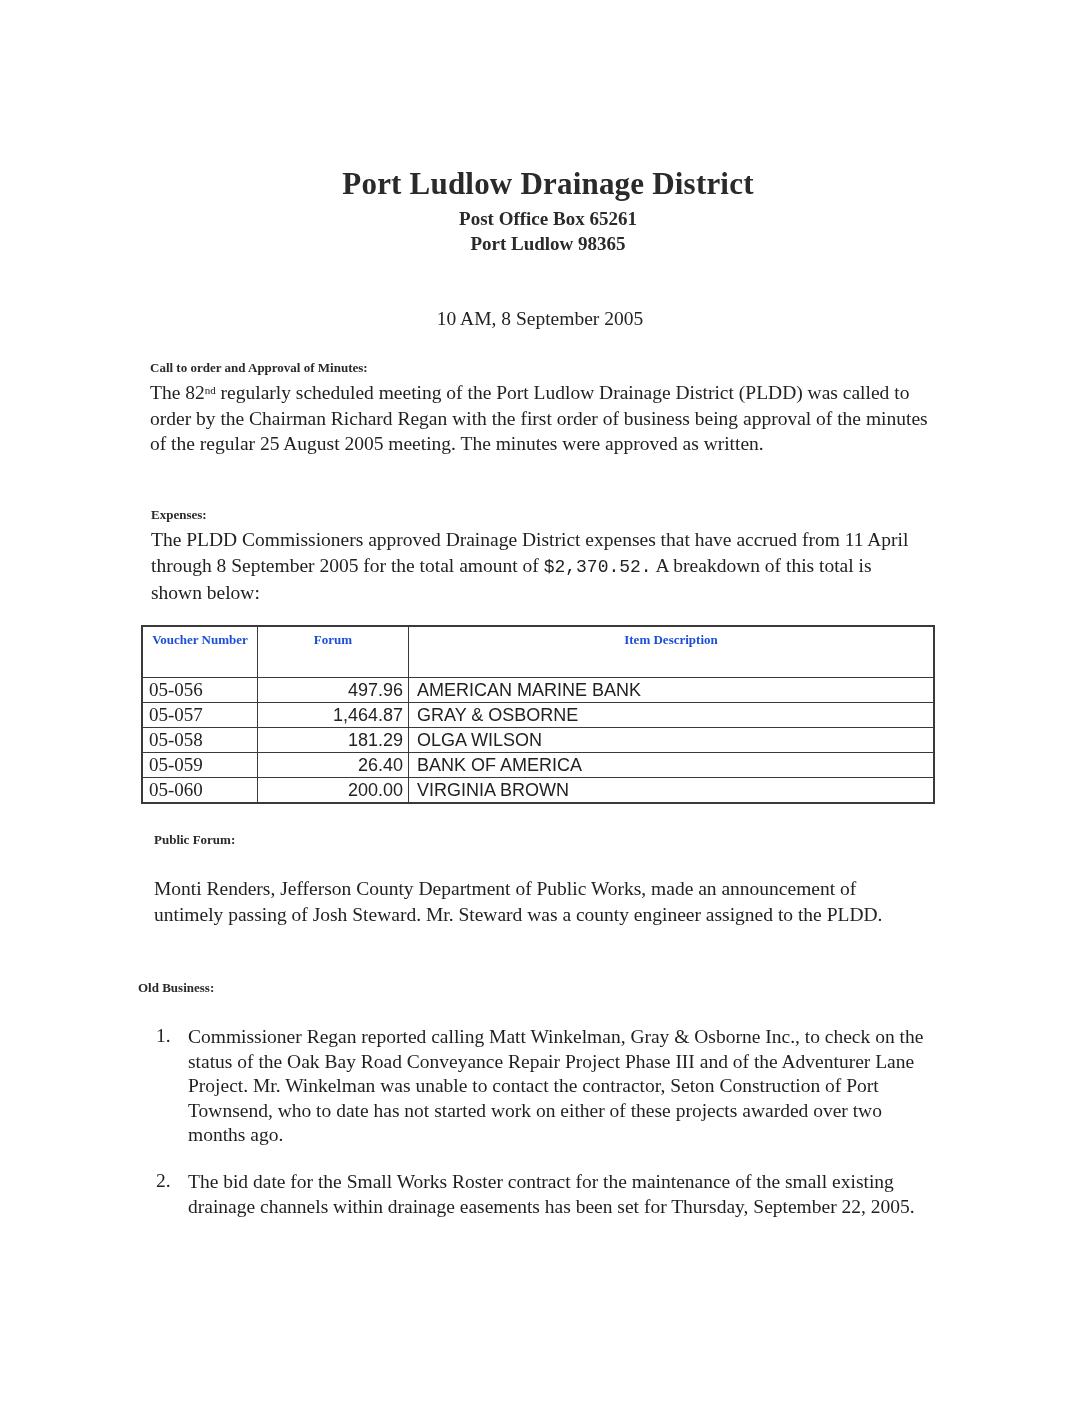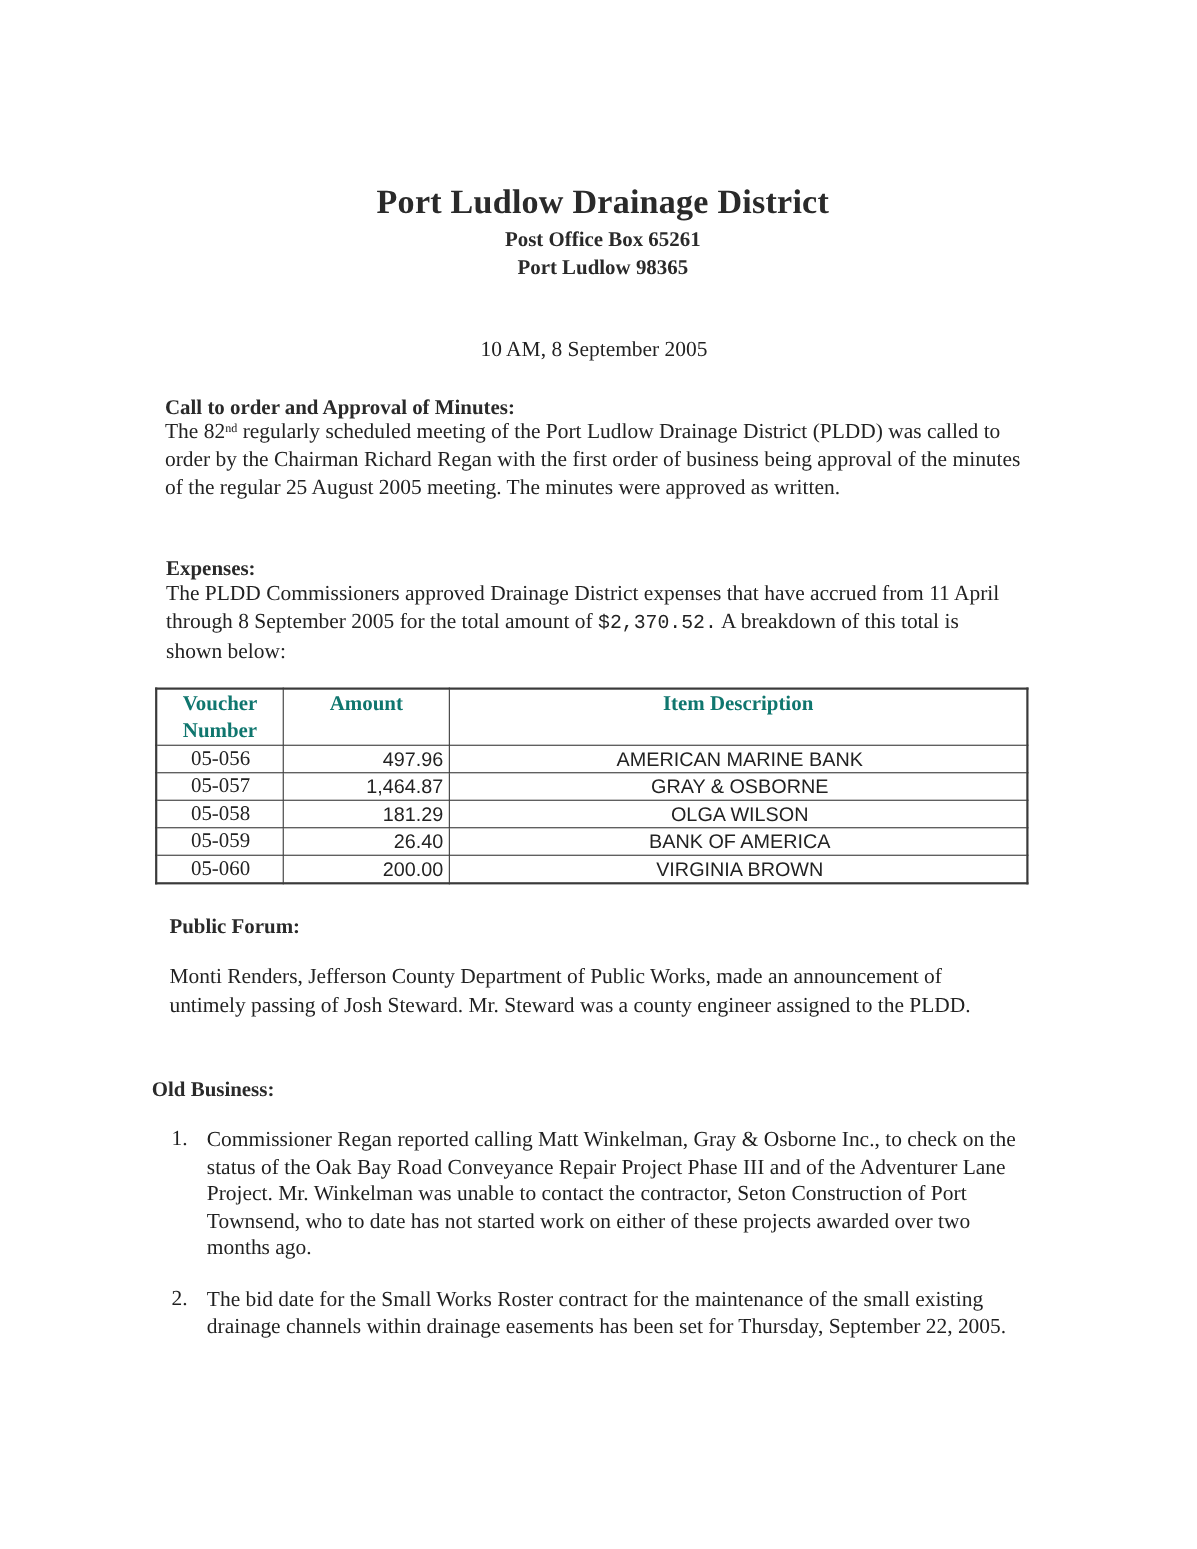"Call to order and Approval" .heading { font-size: 19px -> 13px }
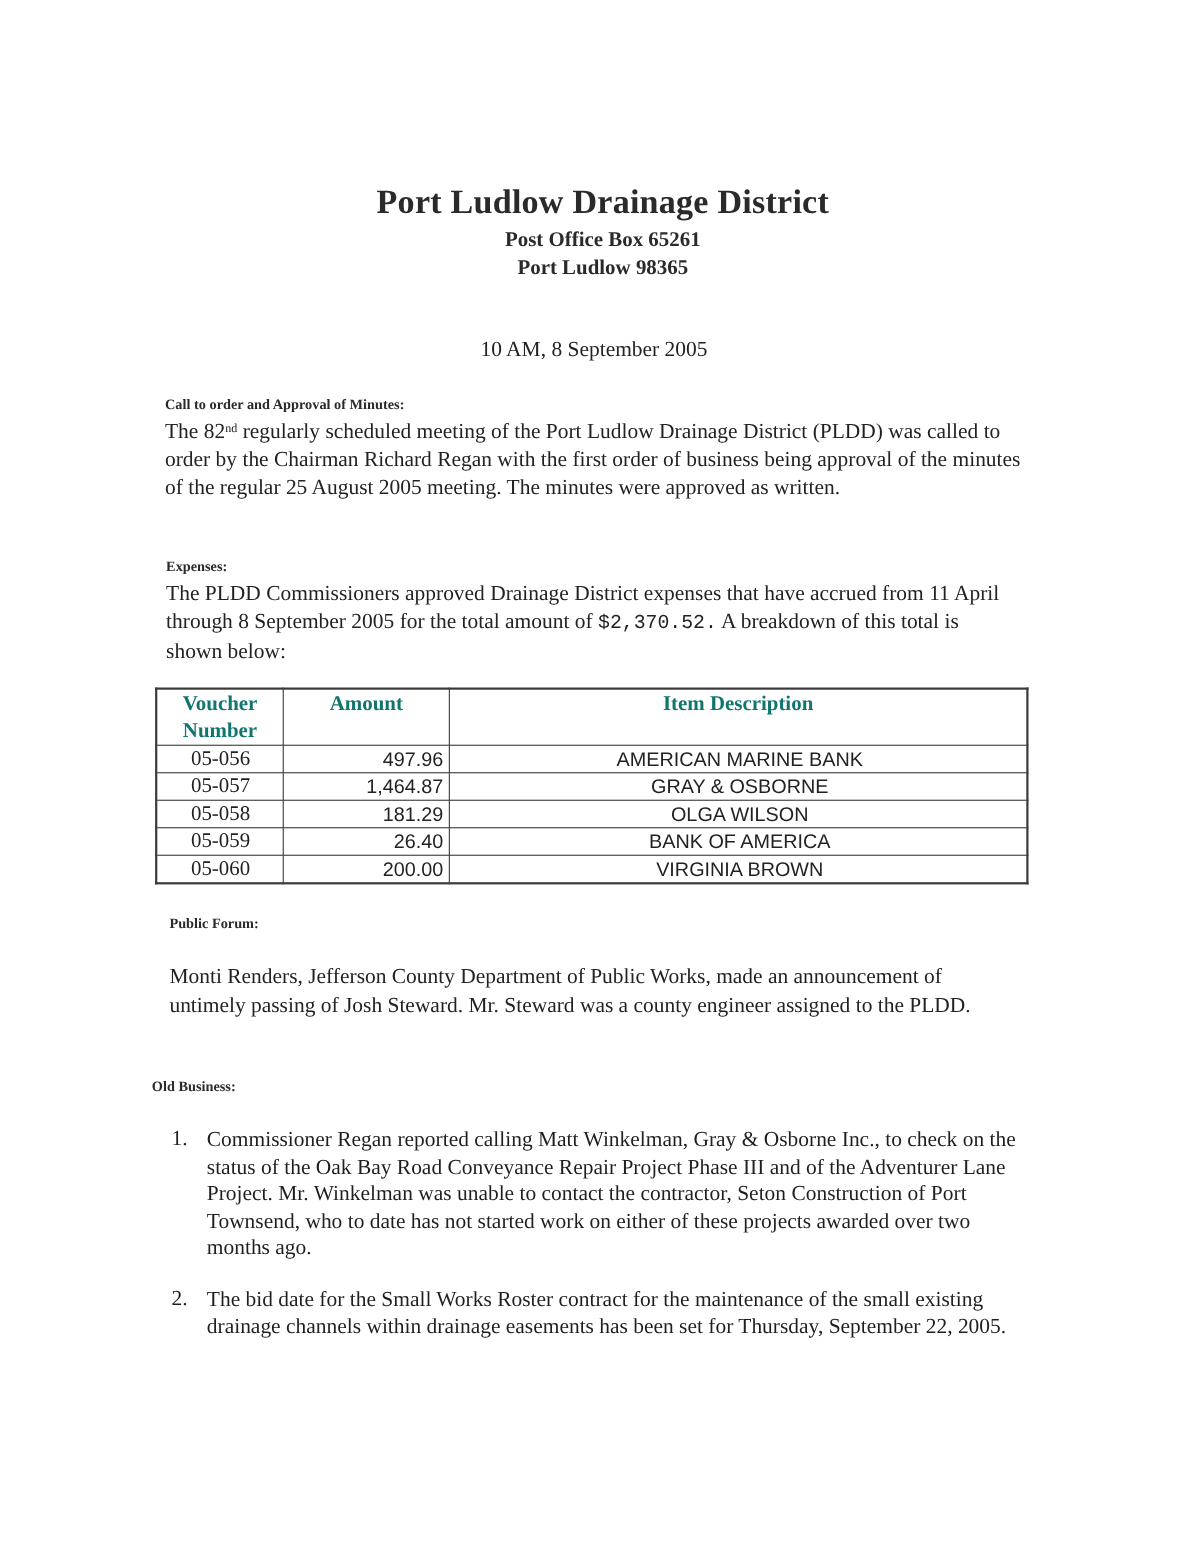"Voucher Number" table.vt th { color: #0f766e -> #1d4ed8; font-size: 19px -> 13px }
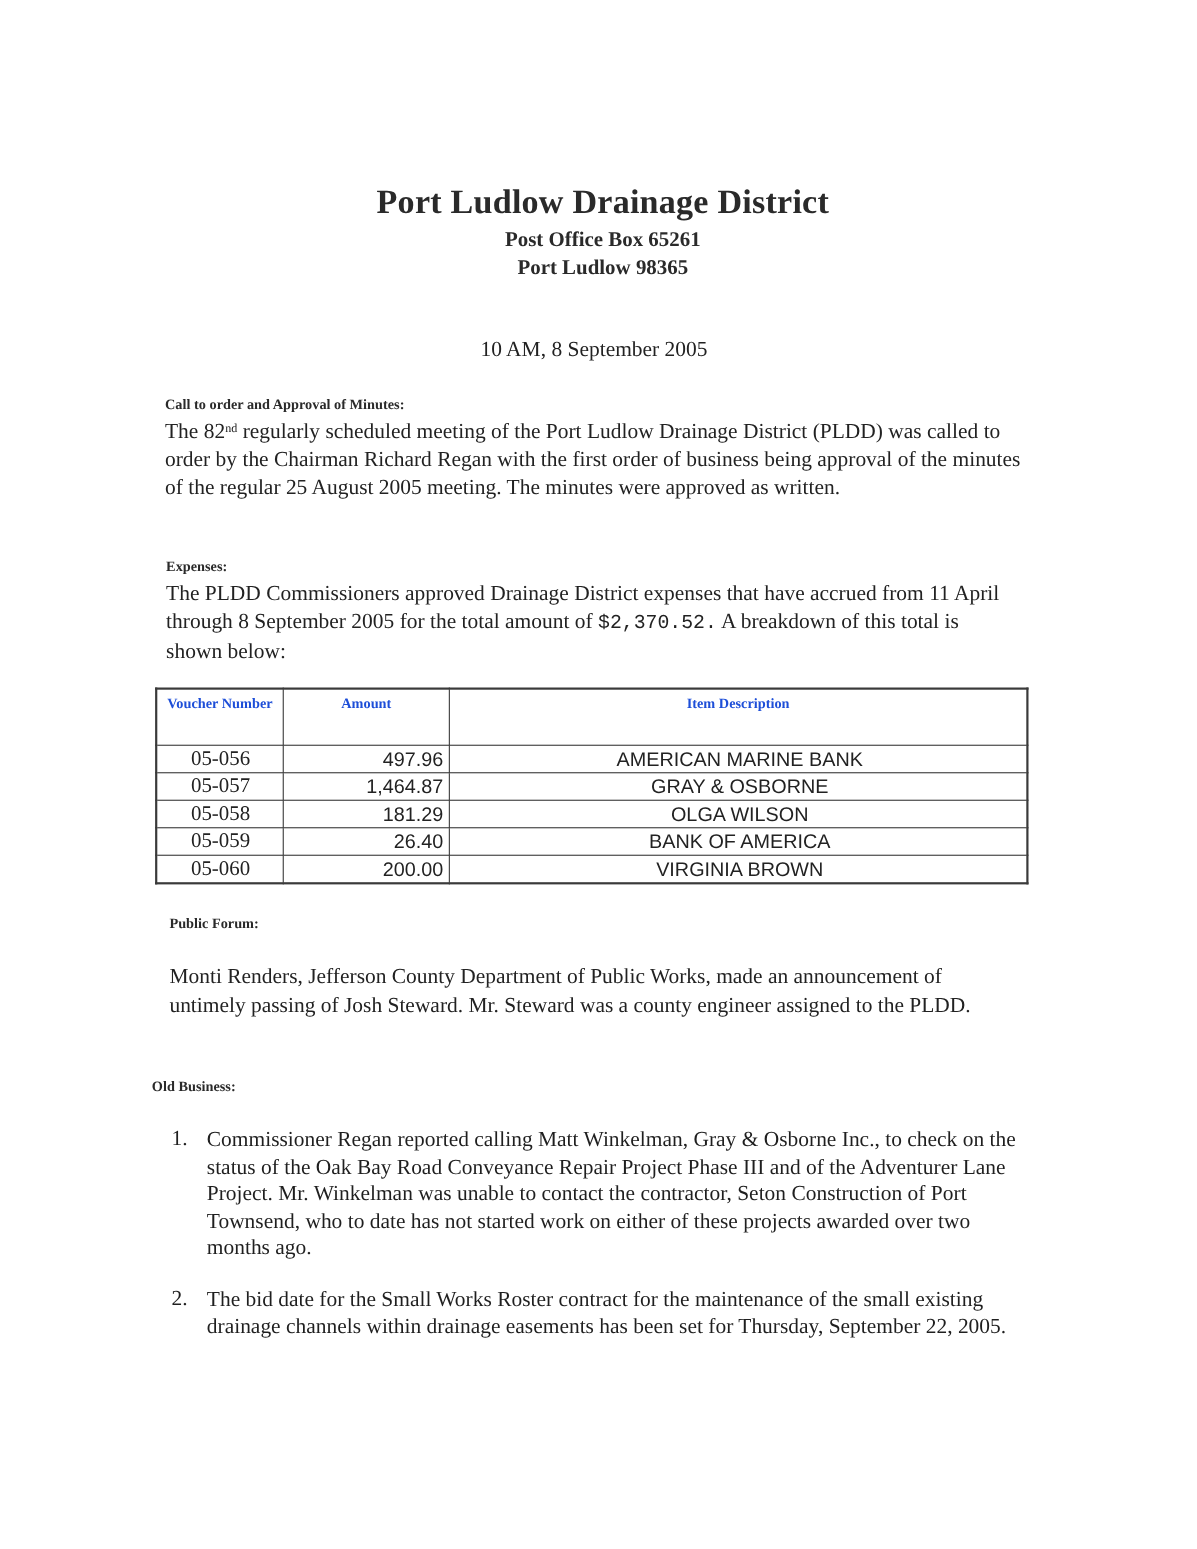"Amount" th.c2 { text: Amount -> Forum }
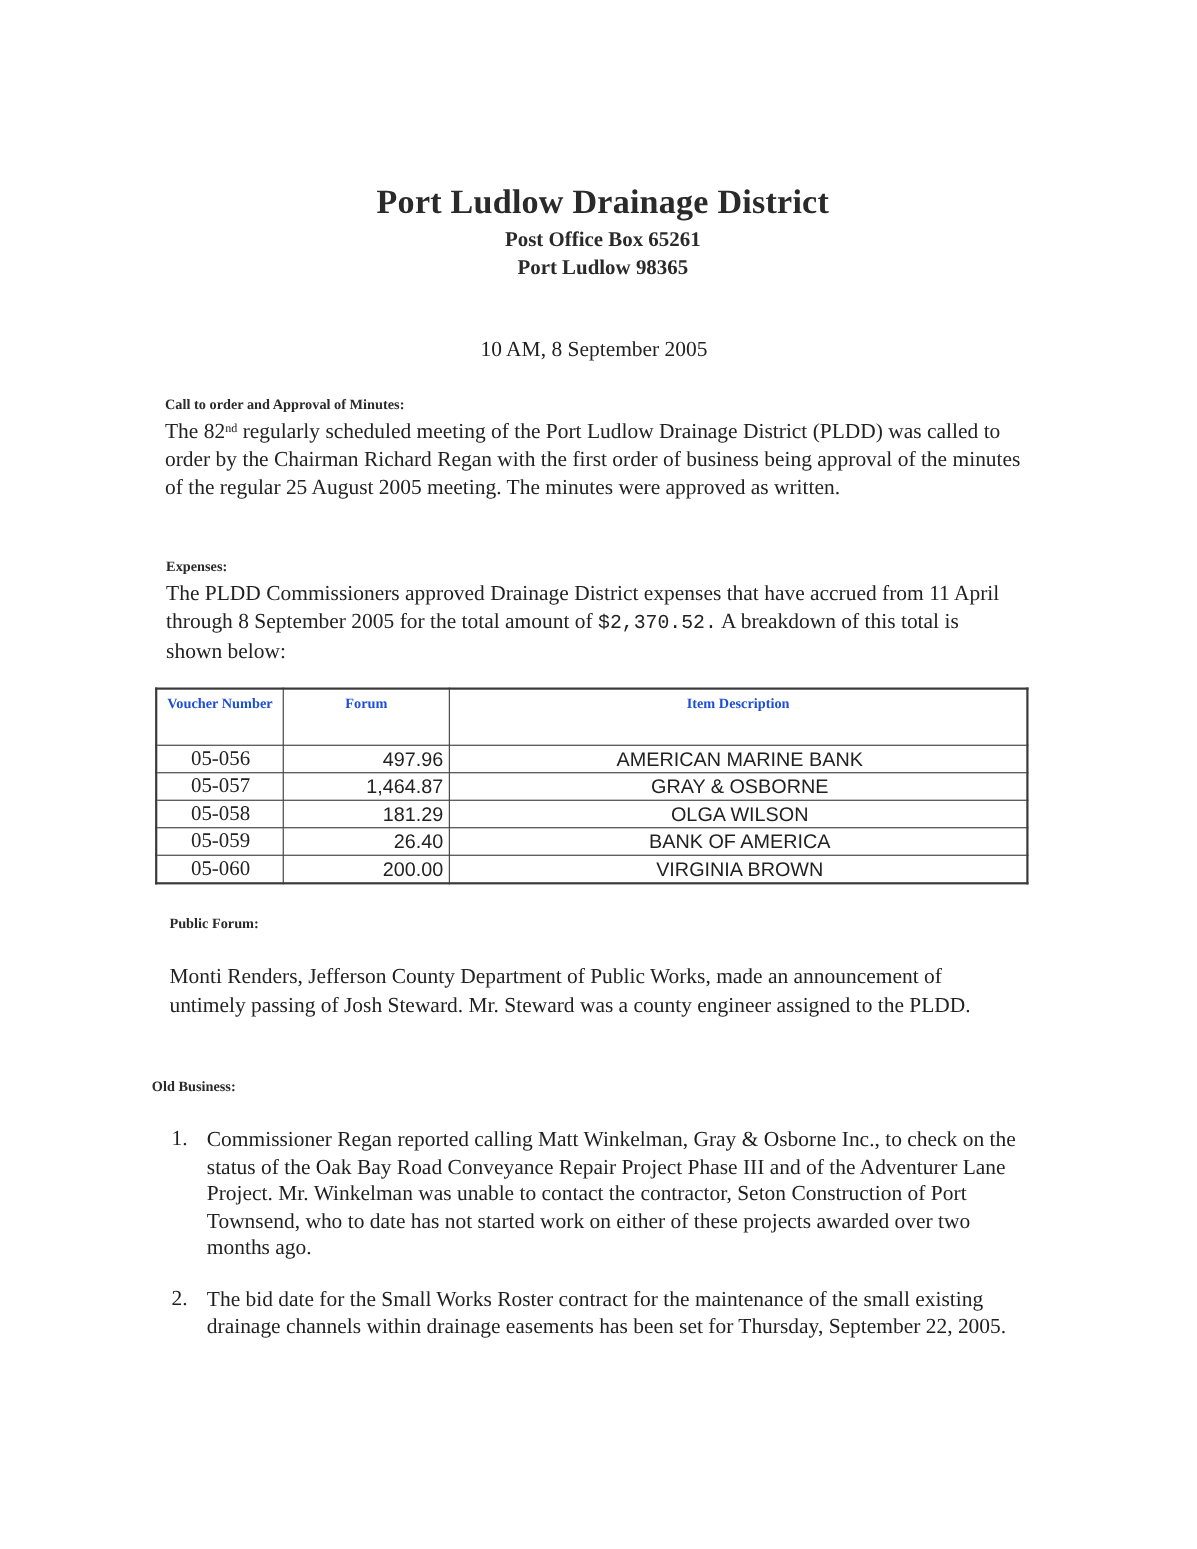"05-056" table.vt th, table.vt td { text-align: center -> none }
